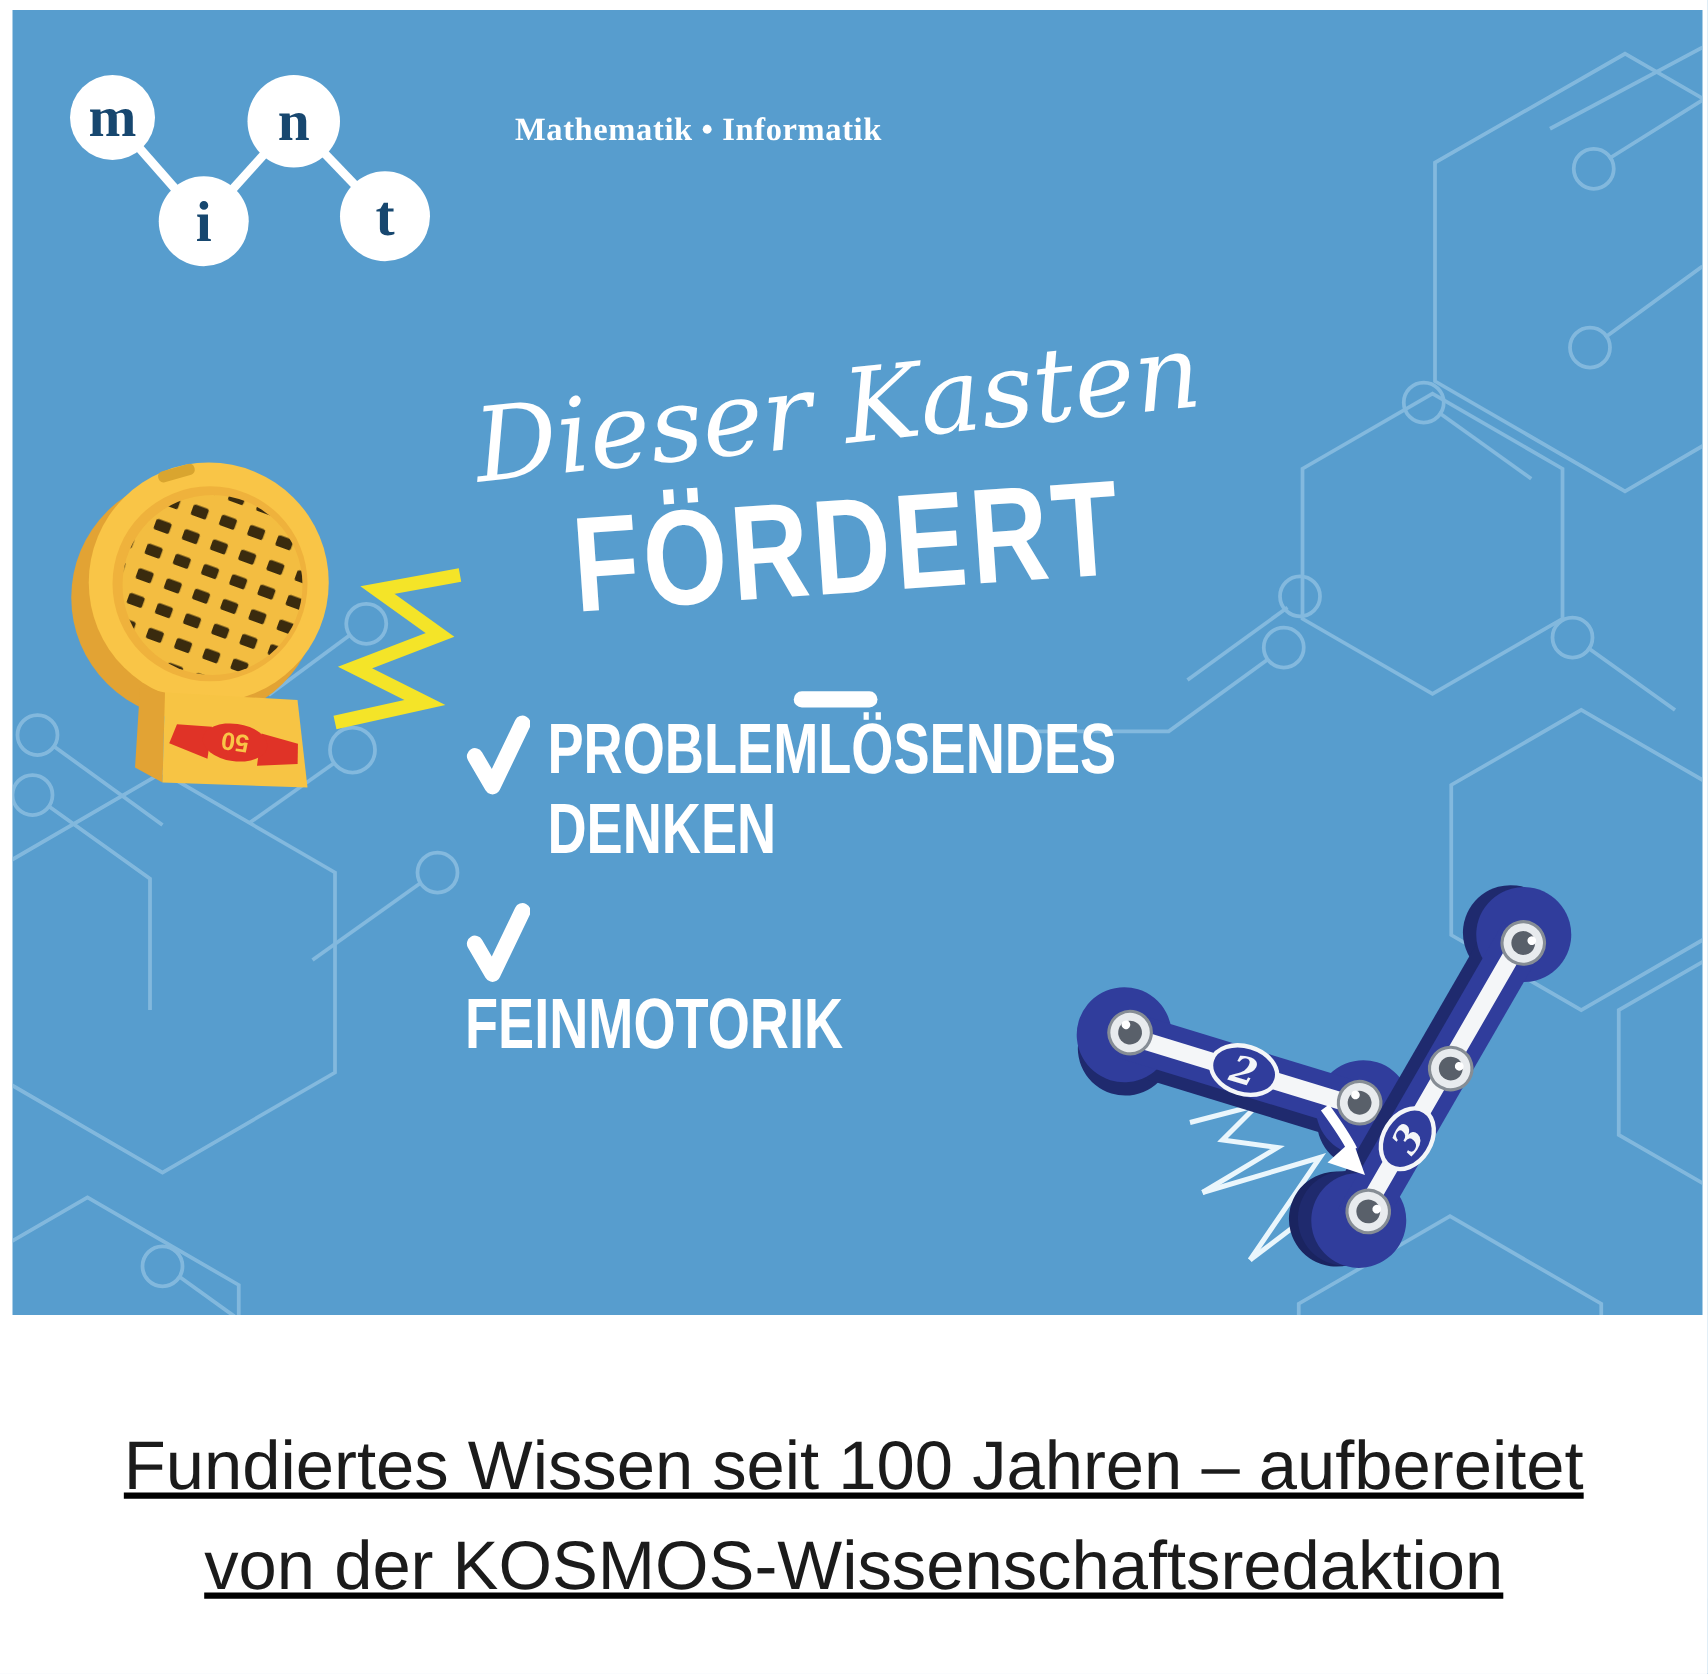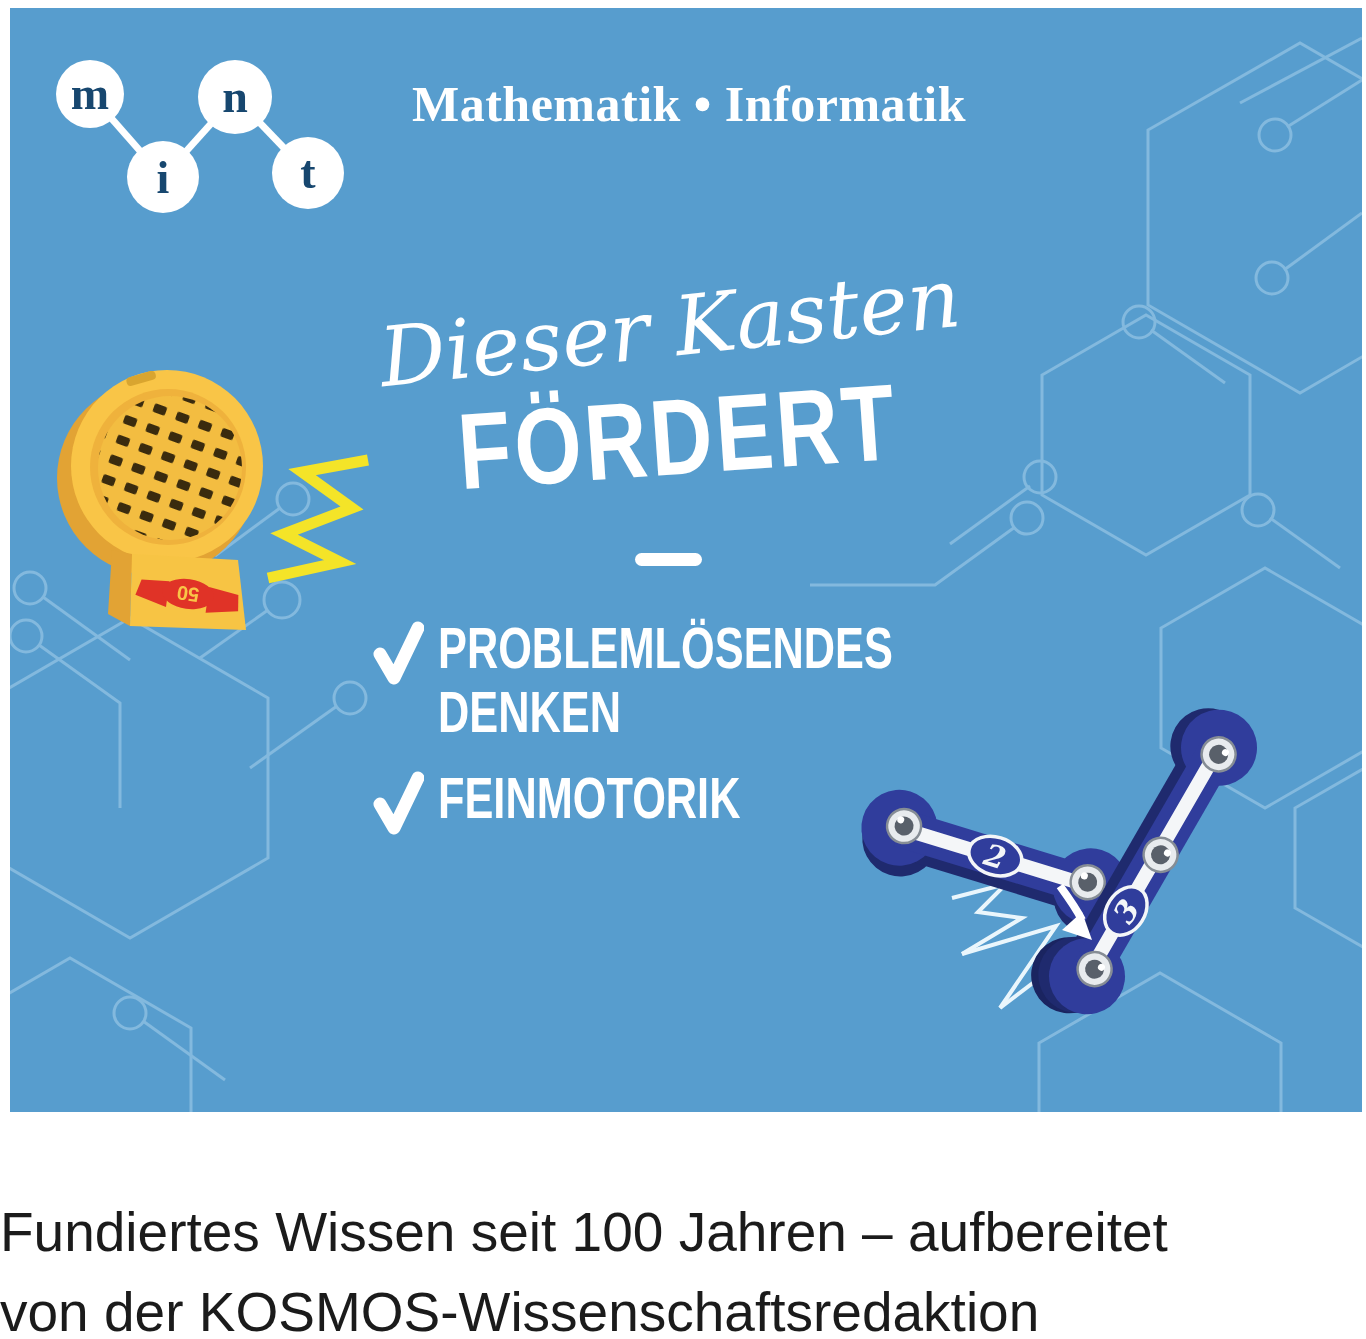"Mathematik • Informatik" #brand-caption { font-size: 50px -> 26px }
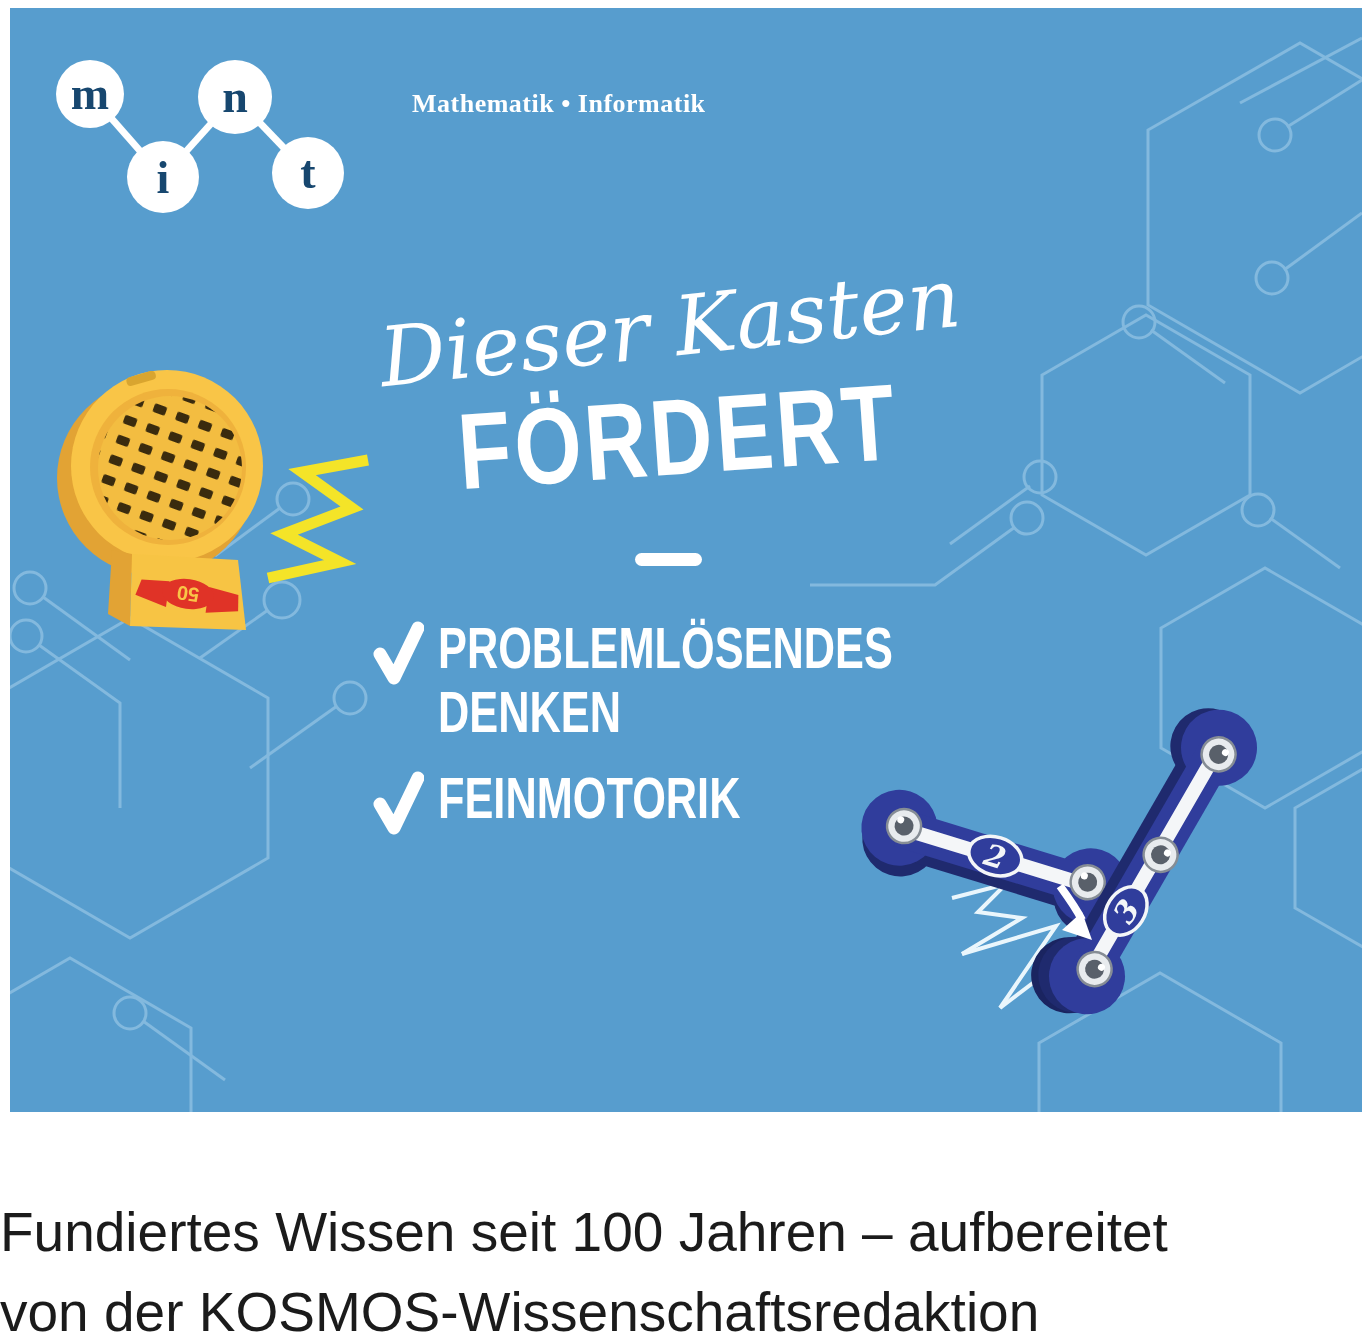"PROBLEMLÖSENDES" #benefits { top: 608px -> 559px }
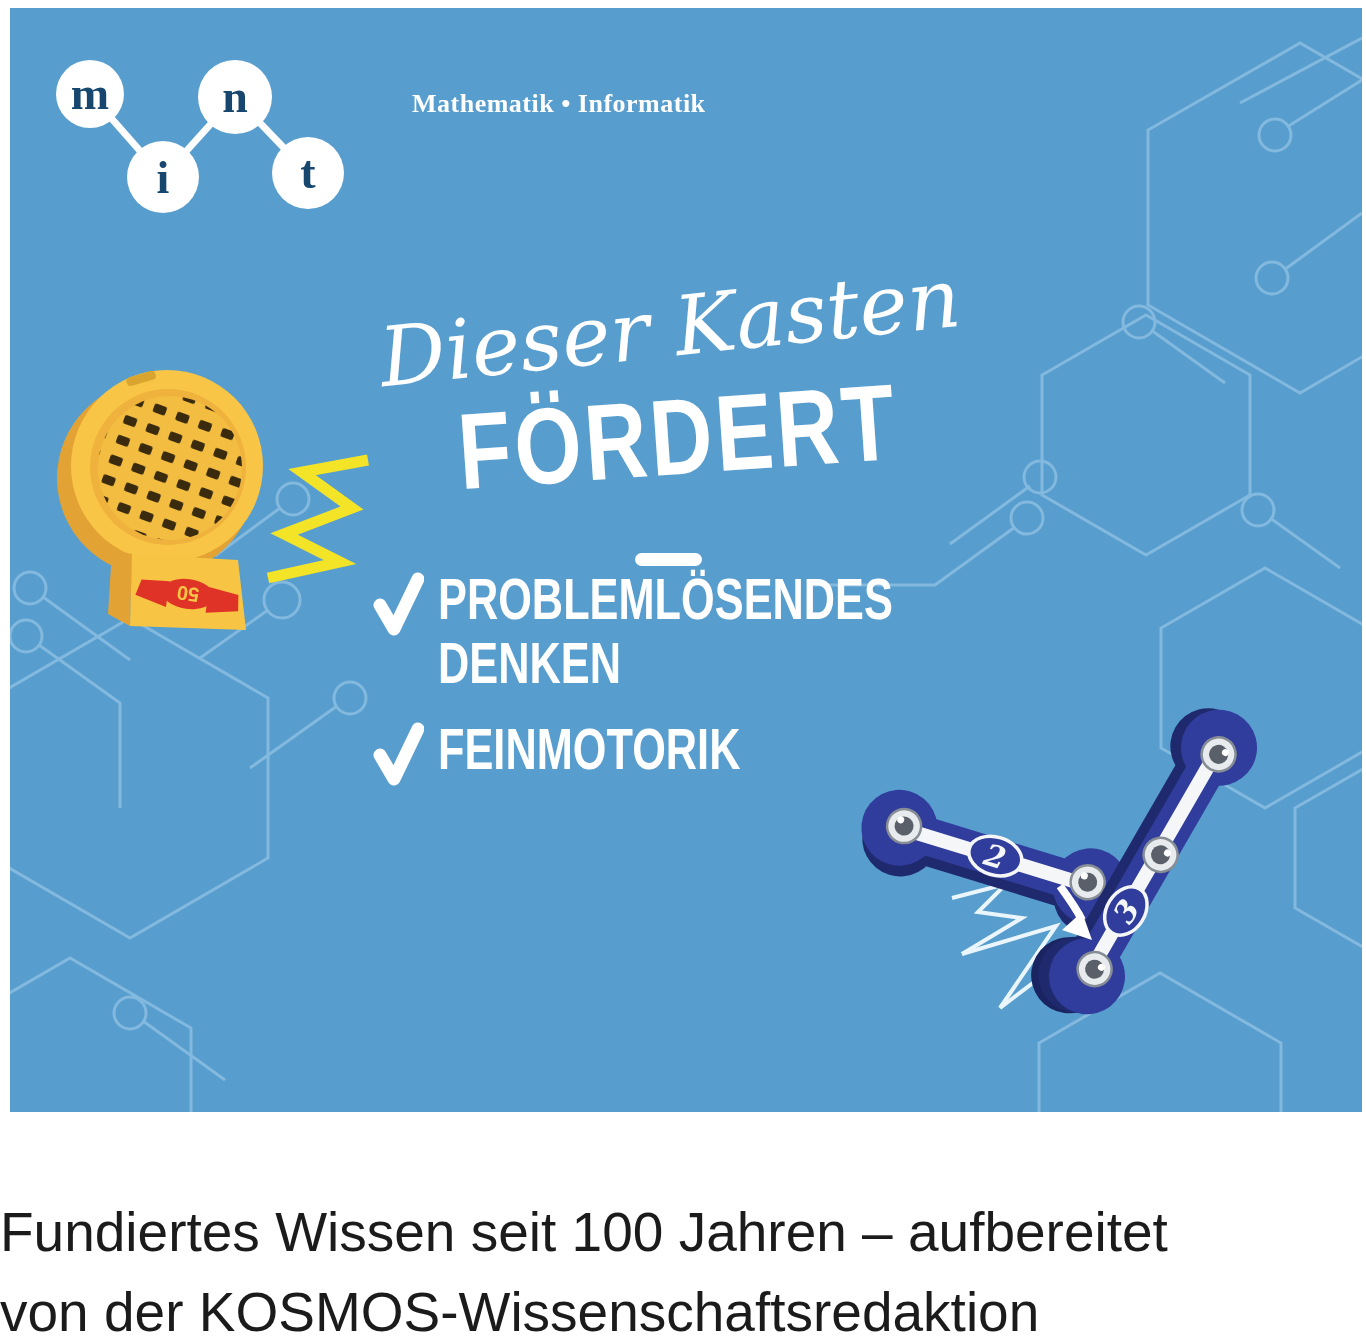"FEINMOTORIK" .benefit + .benefit { flex-direction: none -> column }
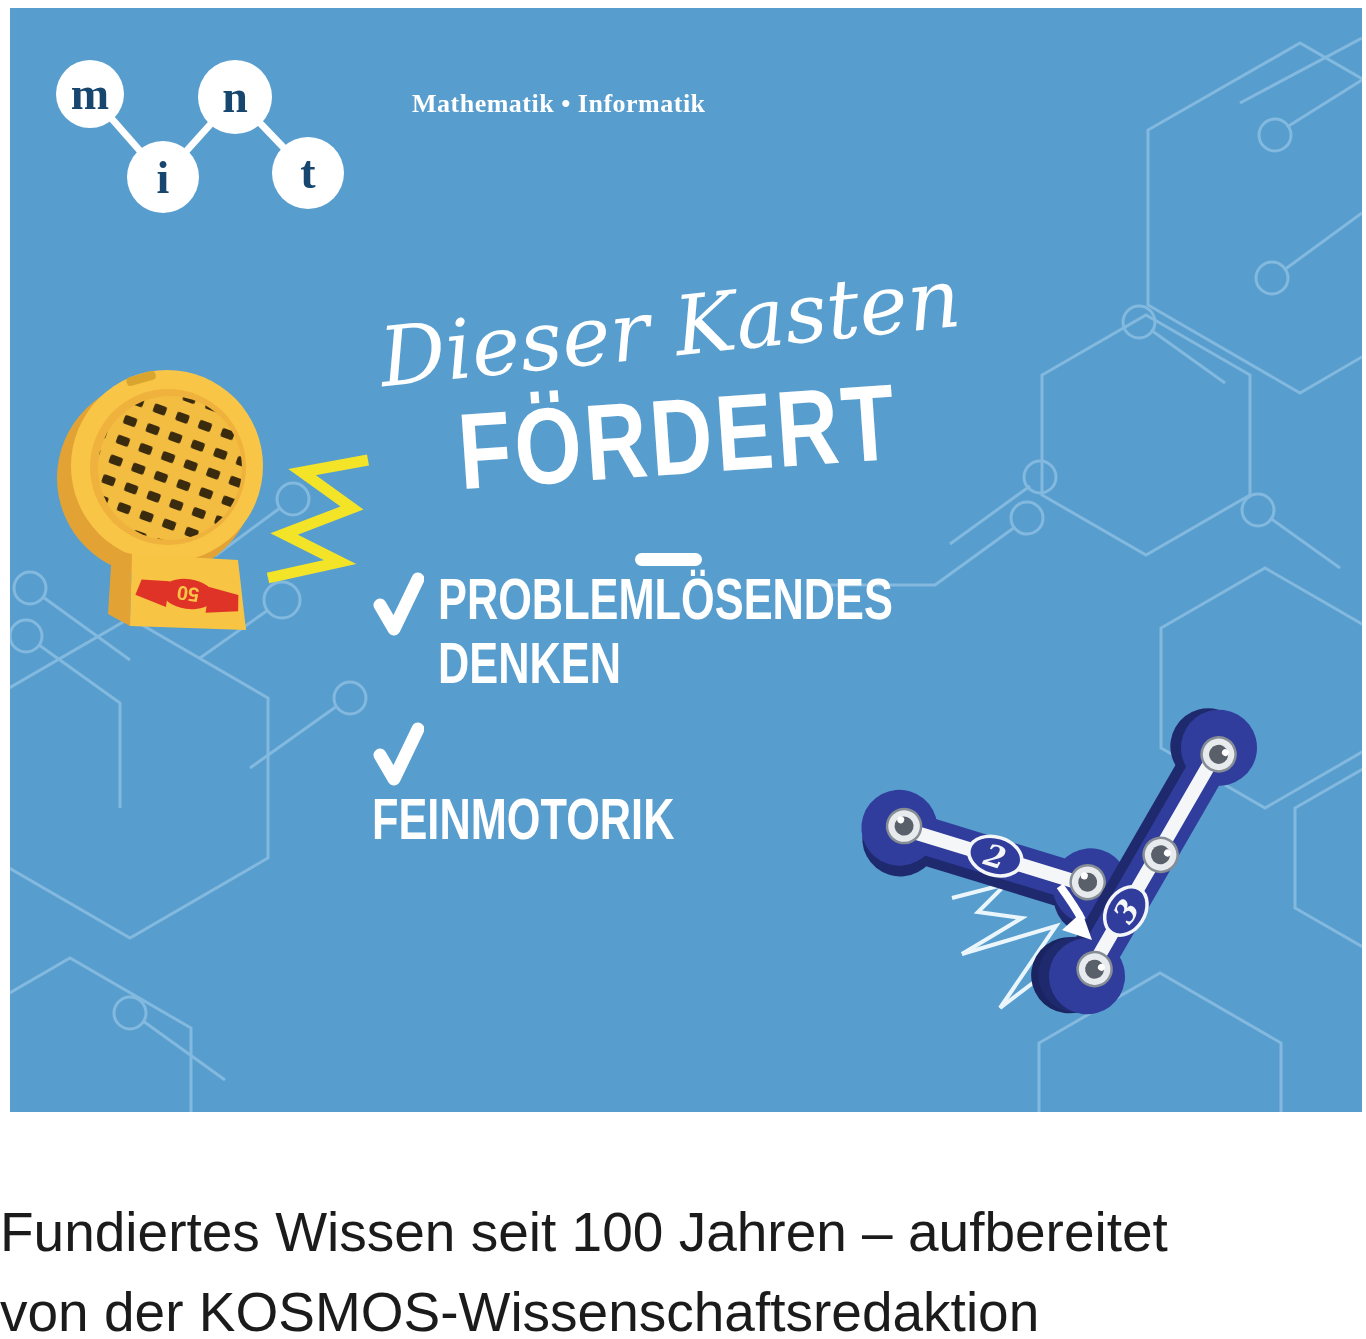"Fundiertes Wissen seit 100 Jahren" #footer { text-align: none -> center; text-decoration: none -> underline; top: 1112px -> 1052px }
